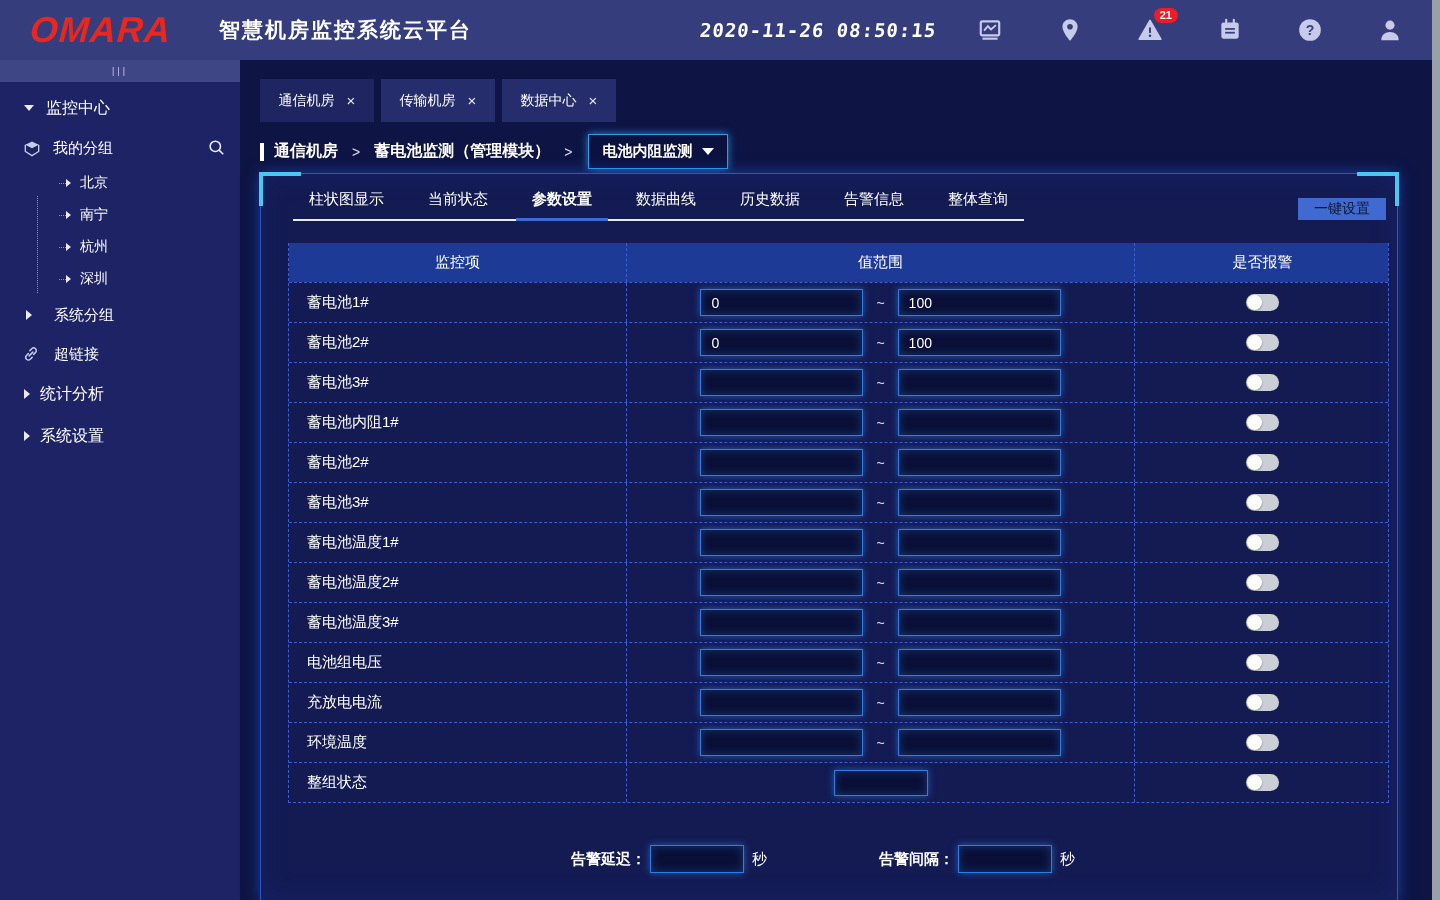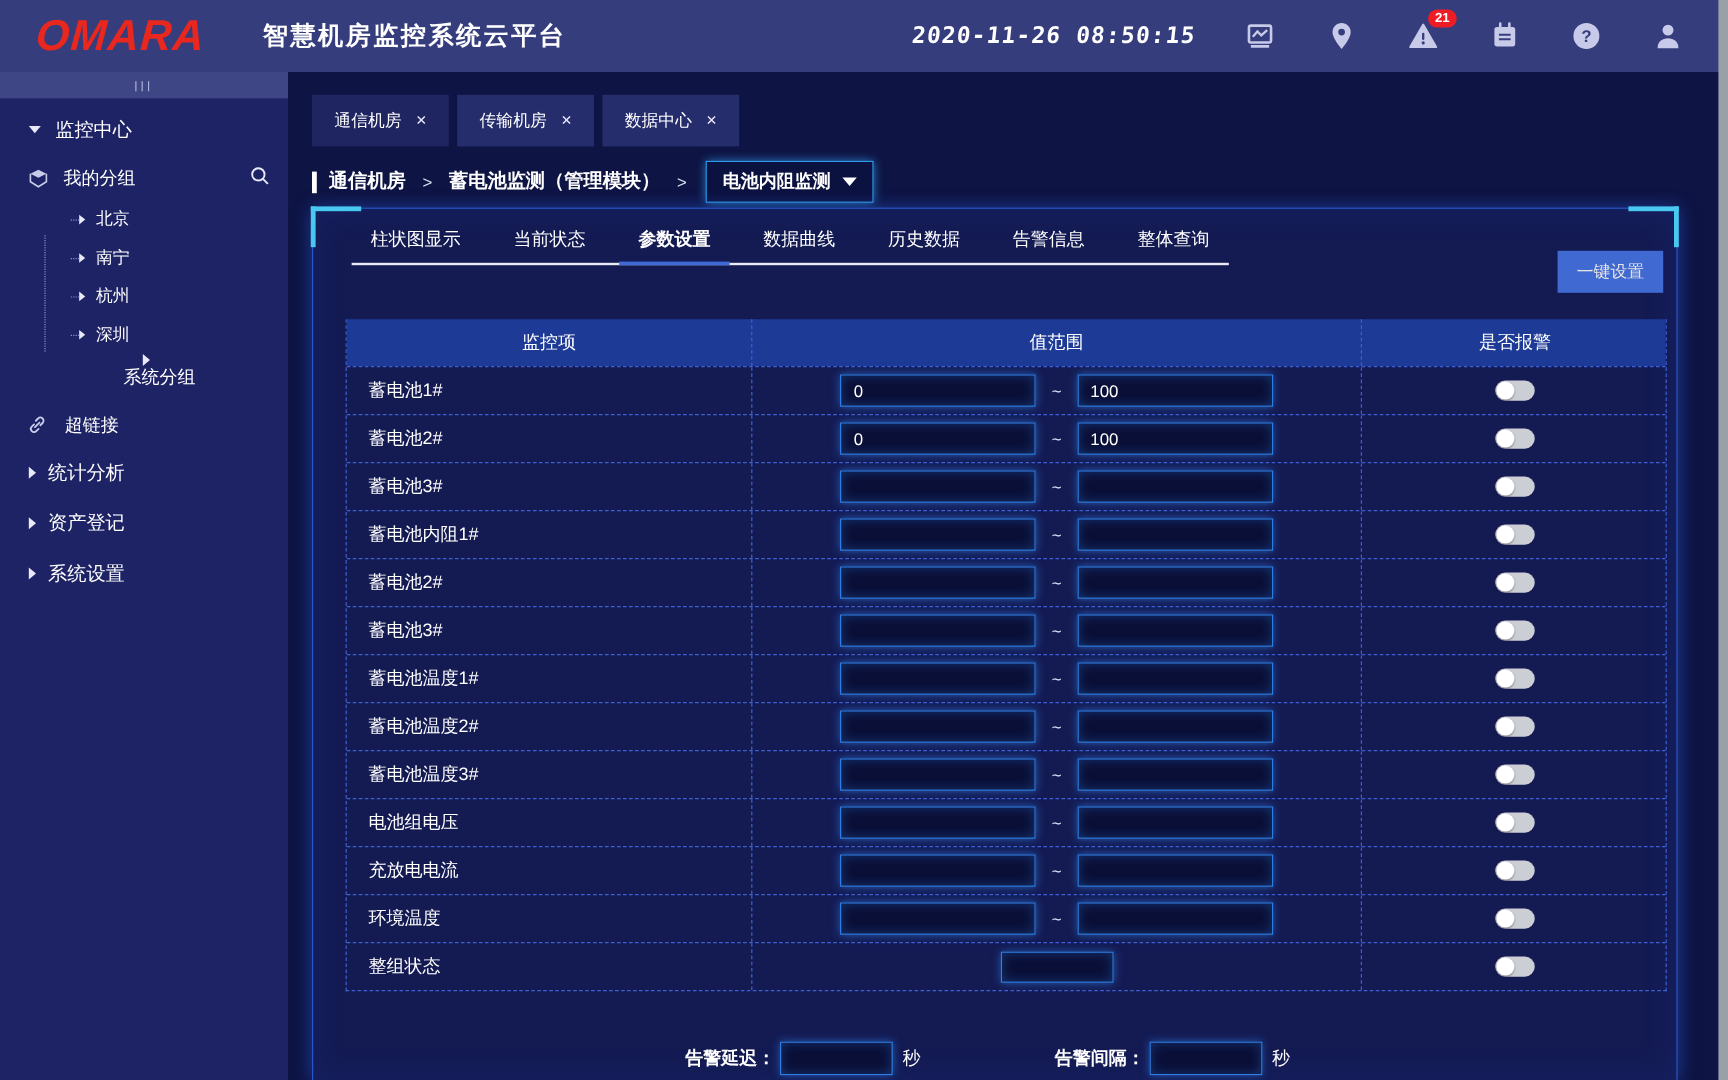"21" .h-icons { gap: 40px -> 52px }
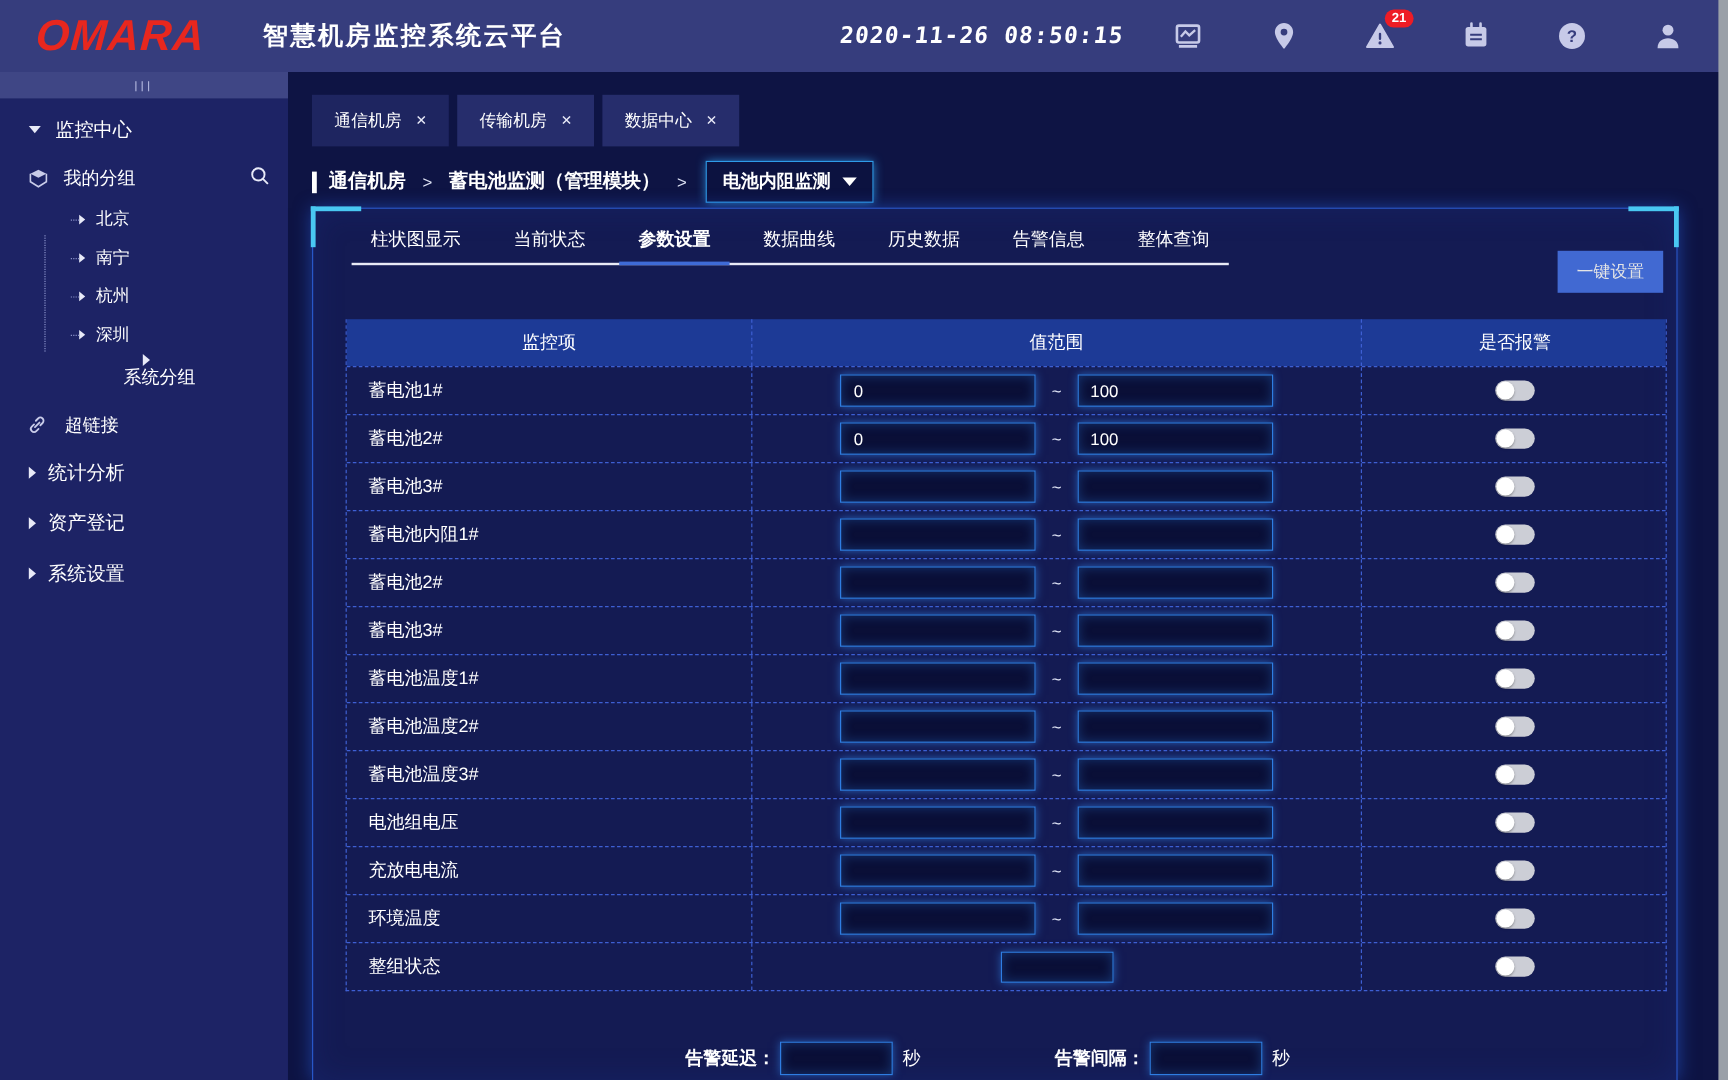"一键设置" .quick-set { color: #e5e5e5 -> #0f172a; height: 35px -> 22px; margin-top: 19px -> 8px }
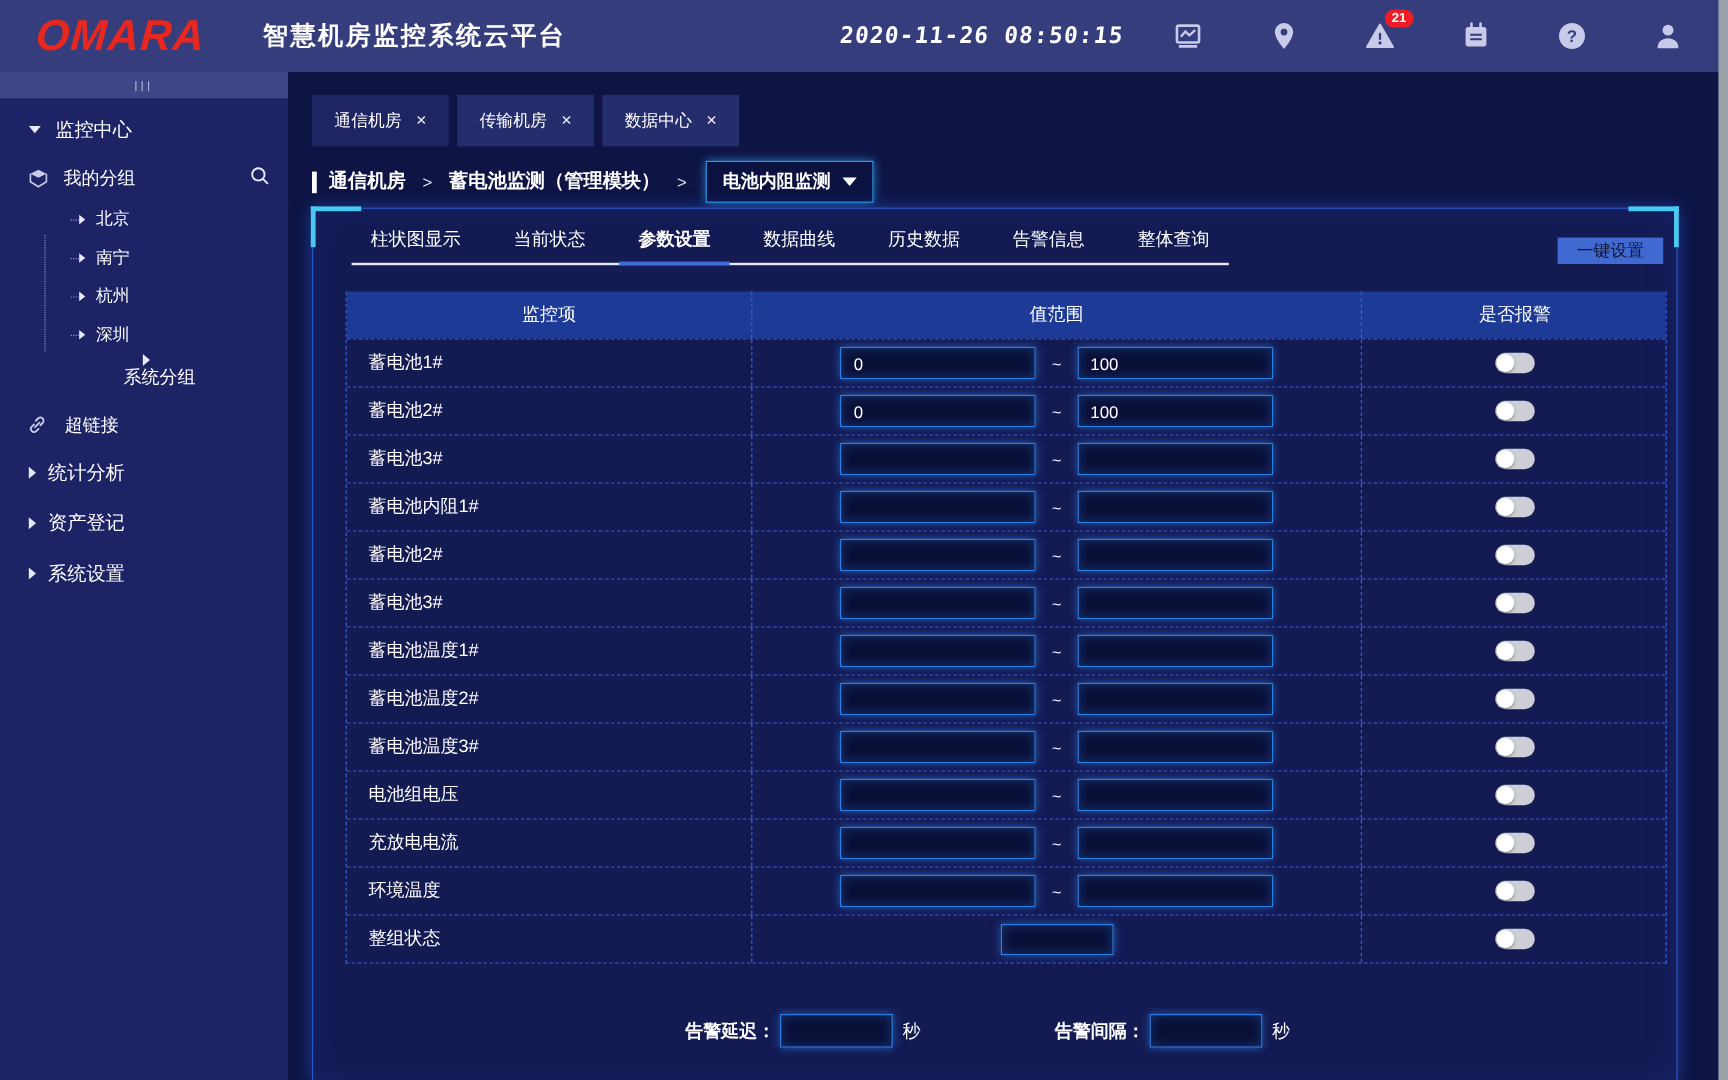"系统分组" .sb-sub { flex-direction: column -> none }
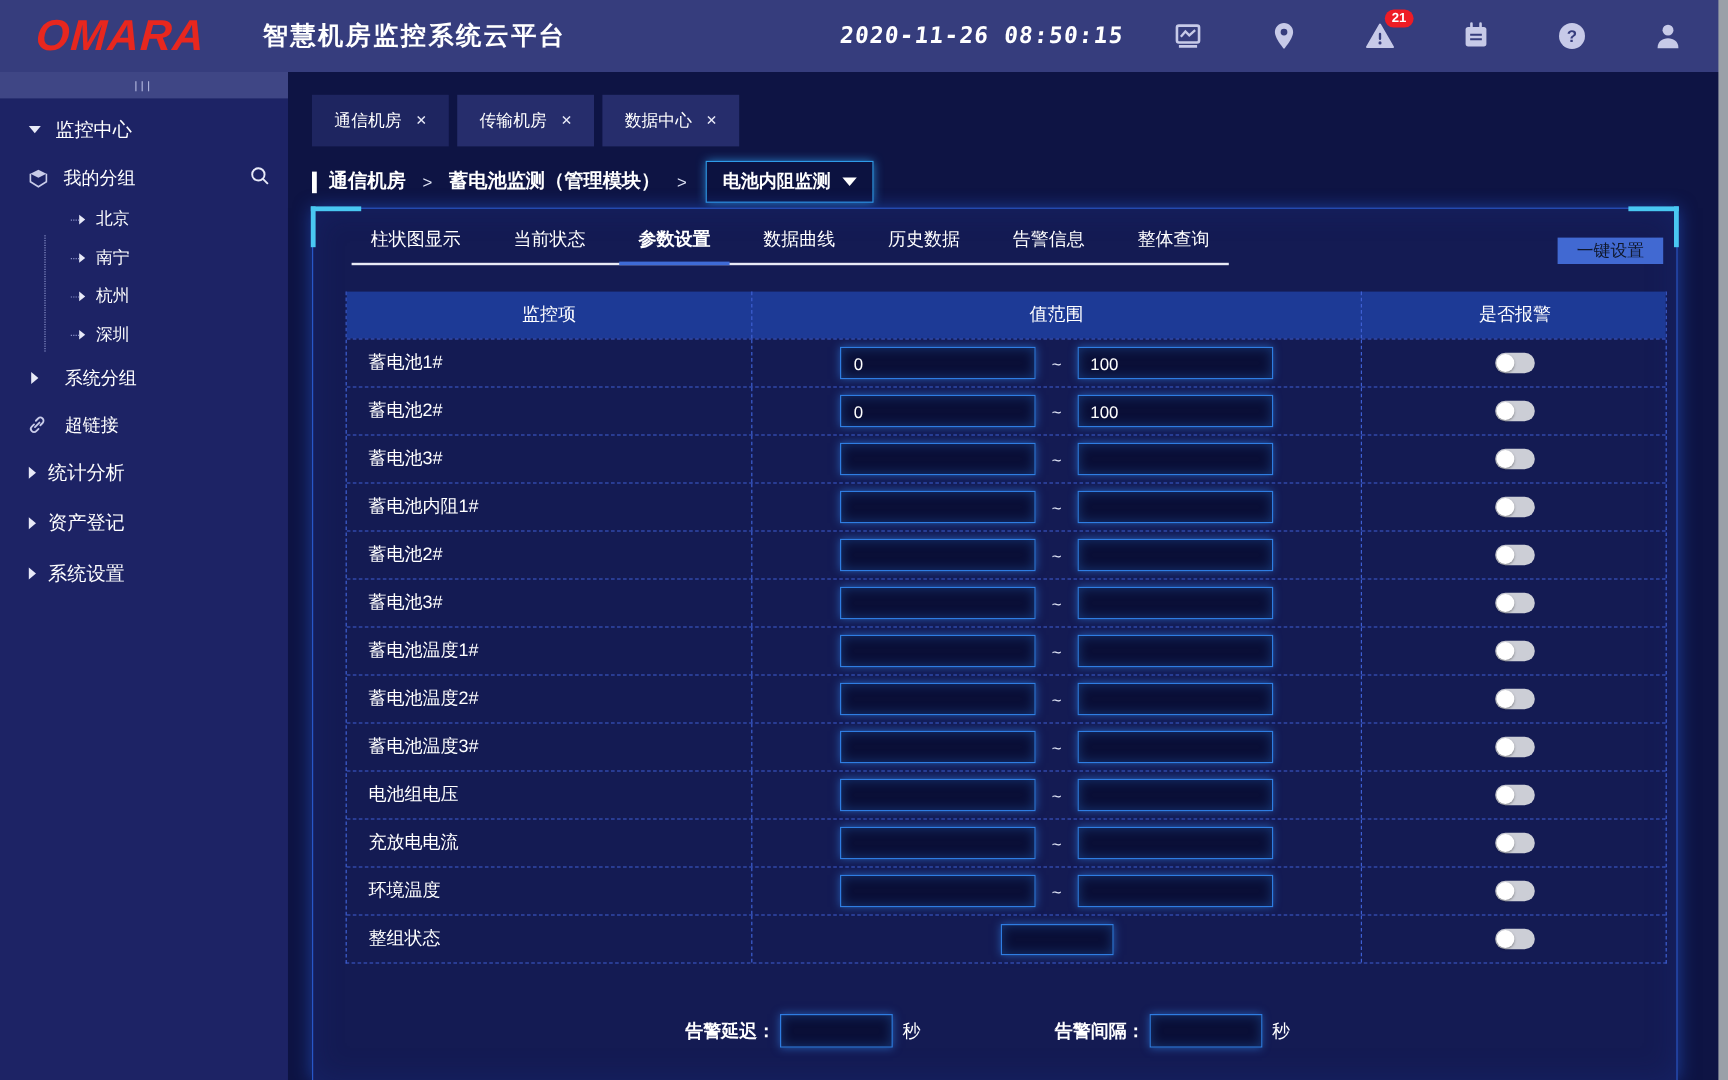"资产登记" div.sb-item { html: <div> <span></span> <span>资产登记</span> </div> -> none }
